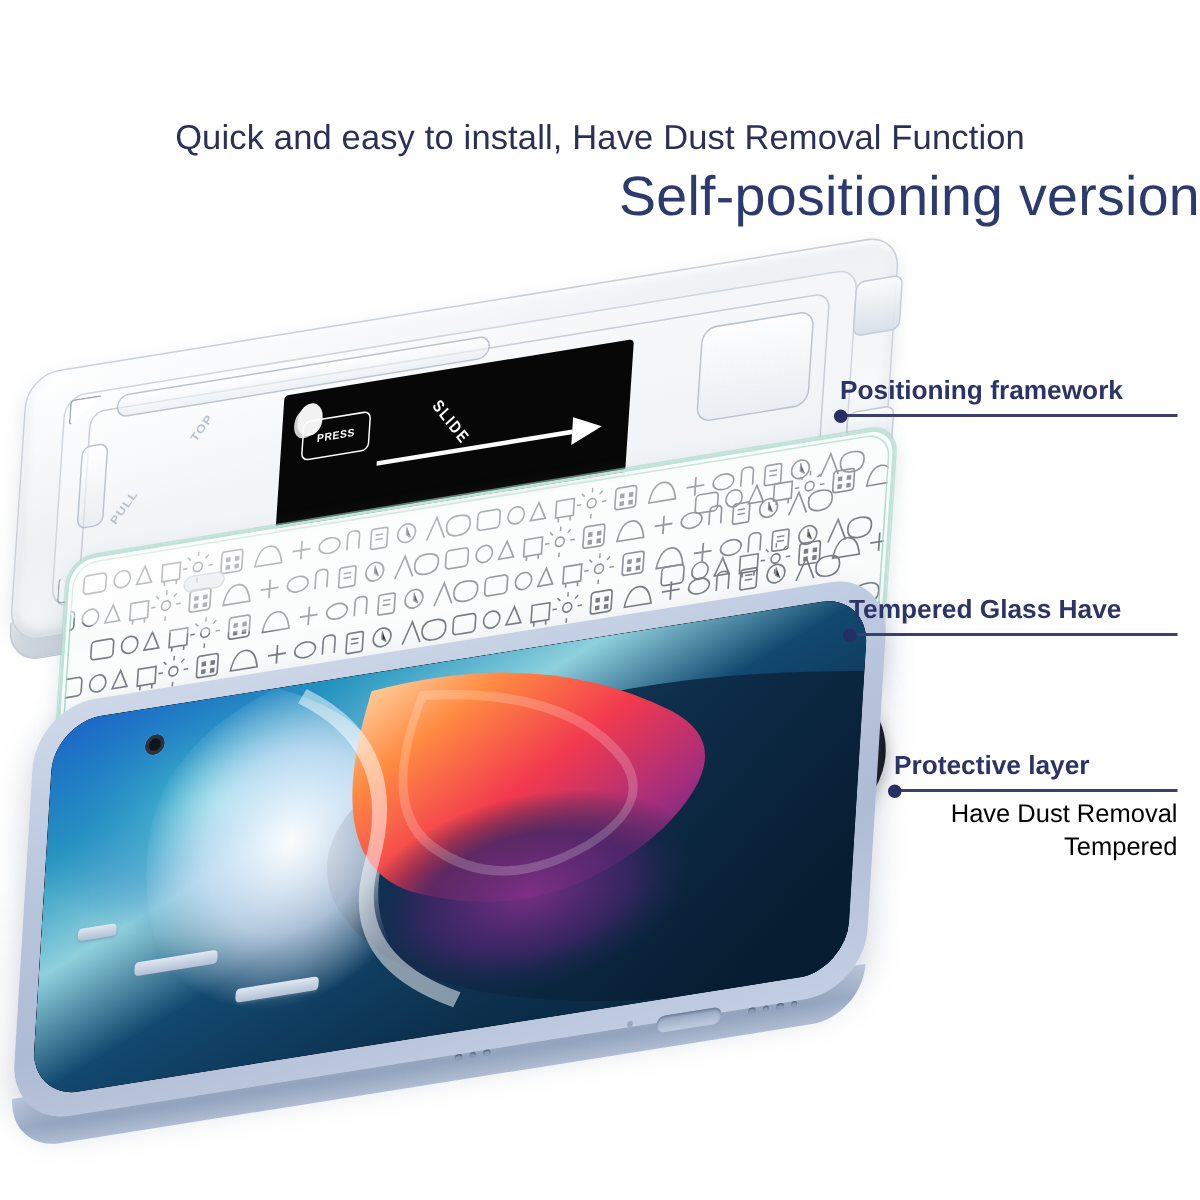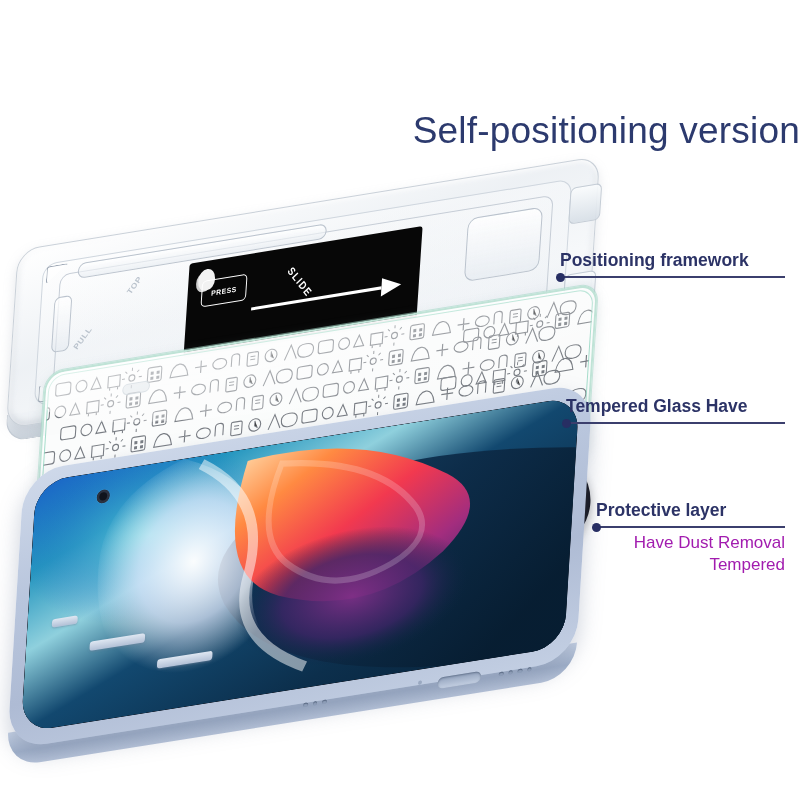"Quick and easy to install," div.h-sub { html: none -> <div>Quick and easy to install, Have Dust Removal Function</div> }
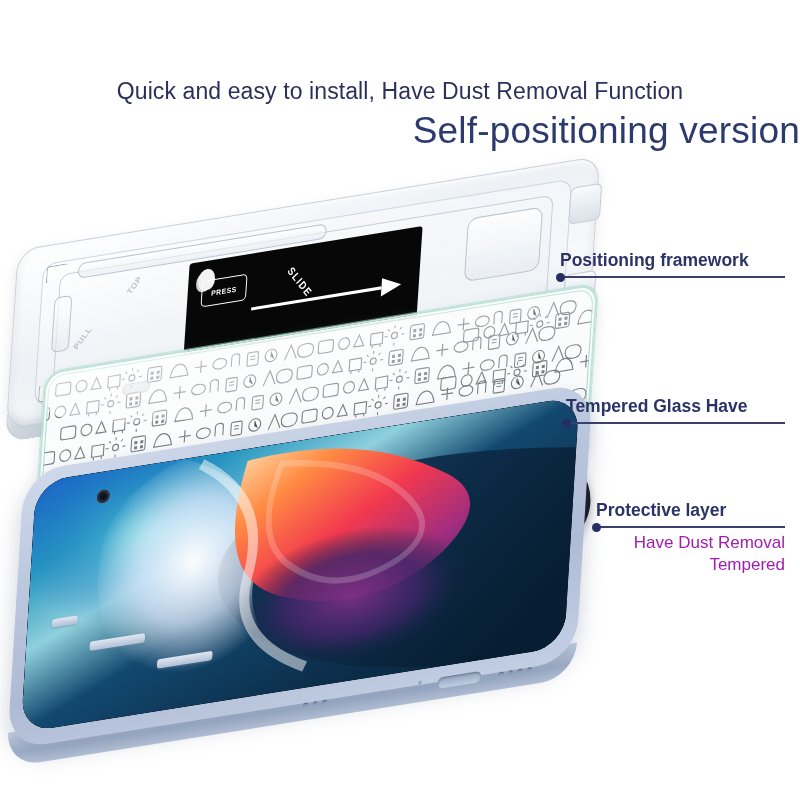"Have Dust Removal" .callout .csub { color: #a21caf -> #000000 }
